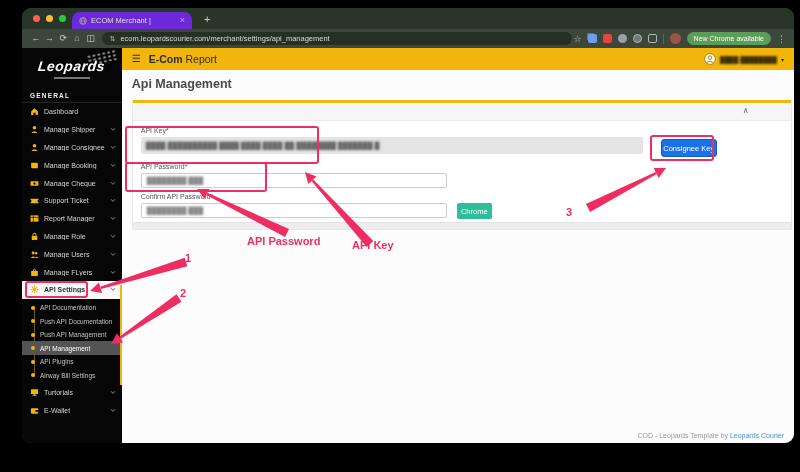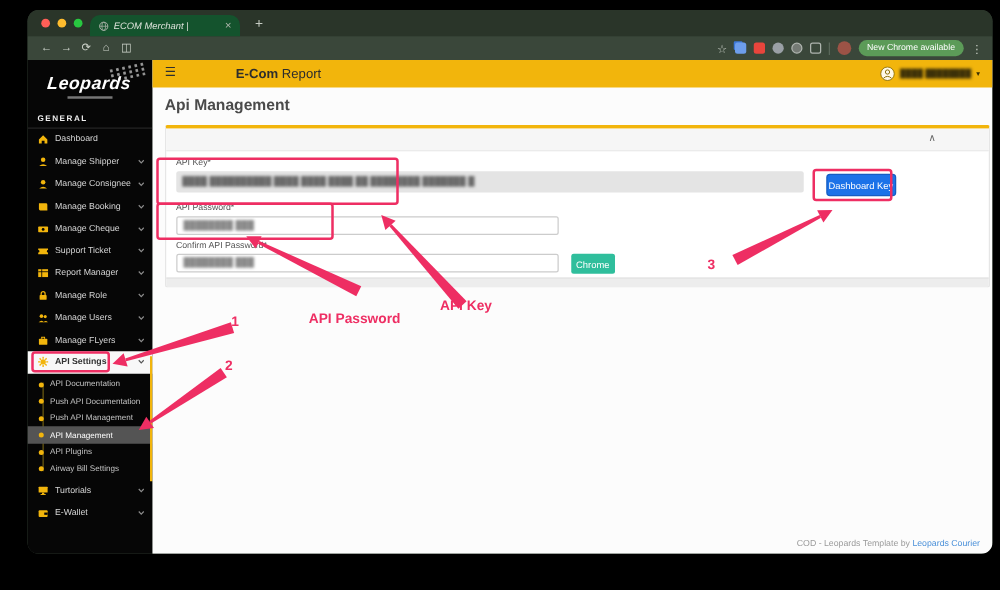"ECOM Merchant |" .tab { background: #14532d -> #6d28d9; font-style: italic -> none }
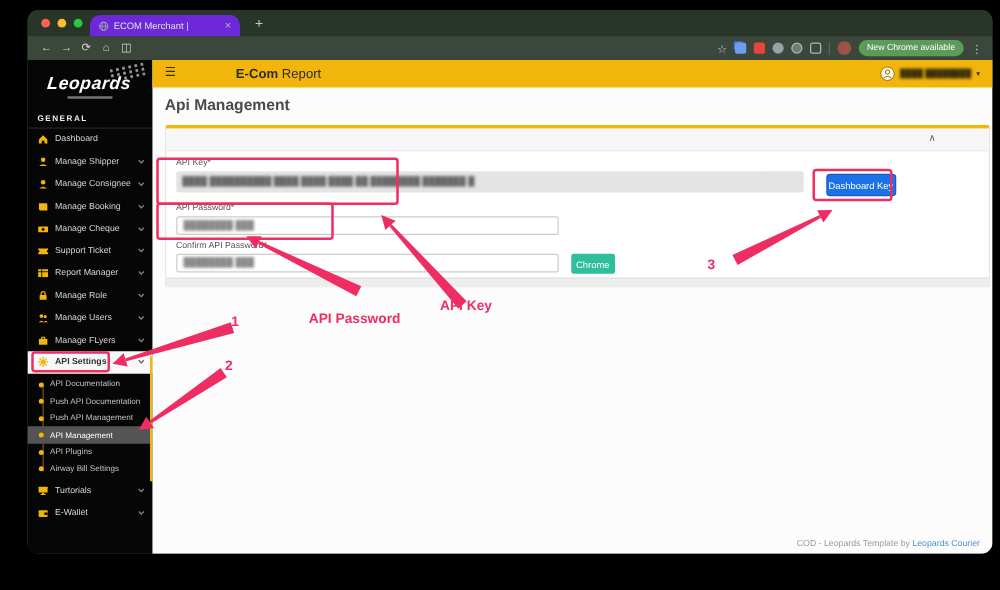"ecom.leopardscourier.com/merchant/settin" div.urlbar { html: none -> <div> <span>⇅</span> <span>ecom.leopardscourier.com/merchant/settings/api_management</span> </div> }
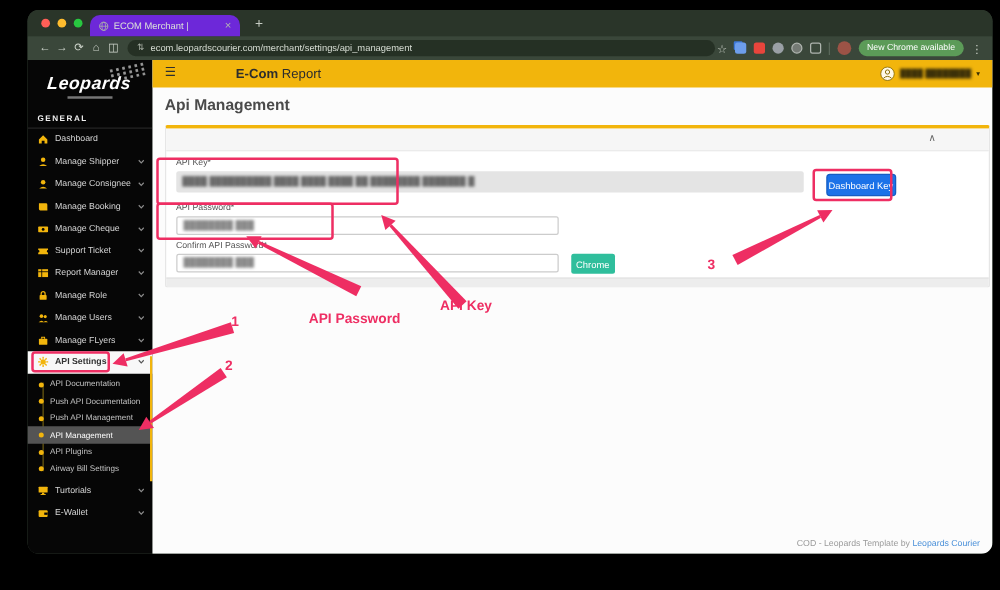"E-Com" .brand .b1 { margin-left: 40px -> none }
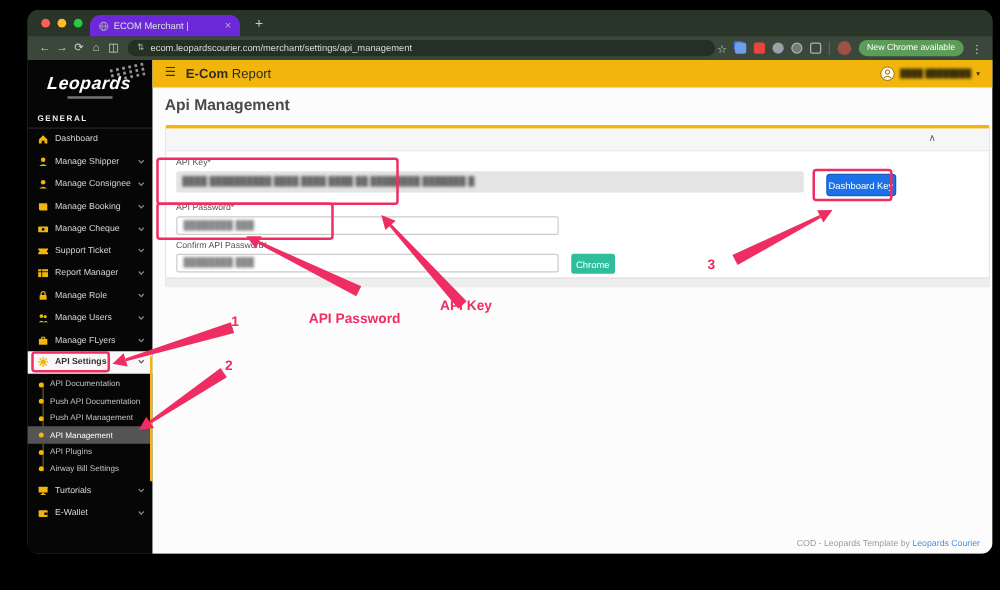"Dashboard Key" div.btn-generate { text: Dashboard -> Consignee }
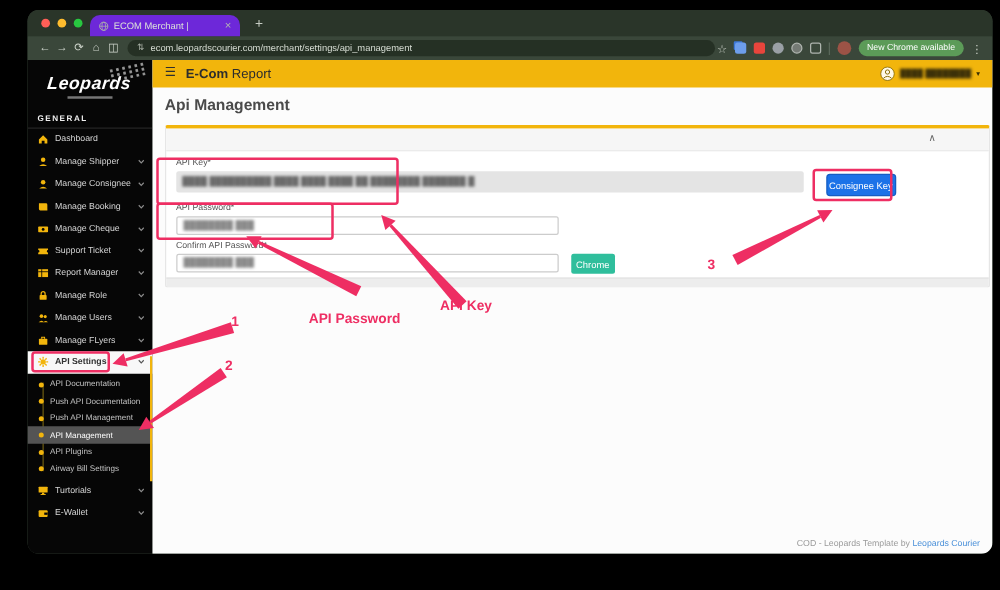"API Password" div.ann-label { top: 249px -> 235px }
